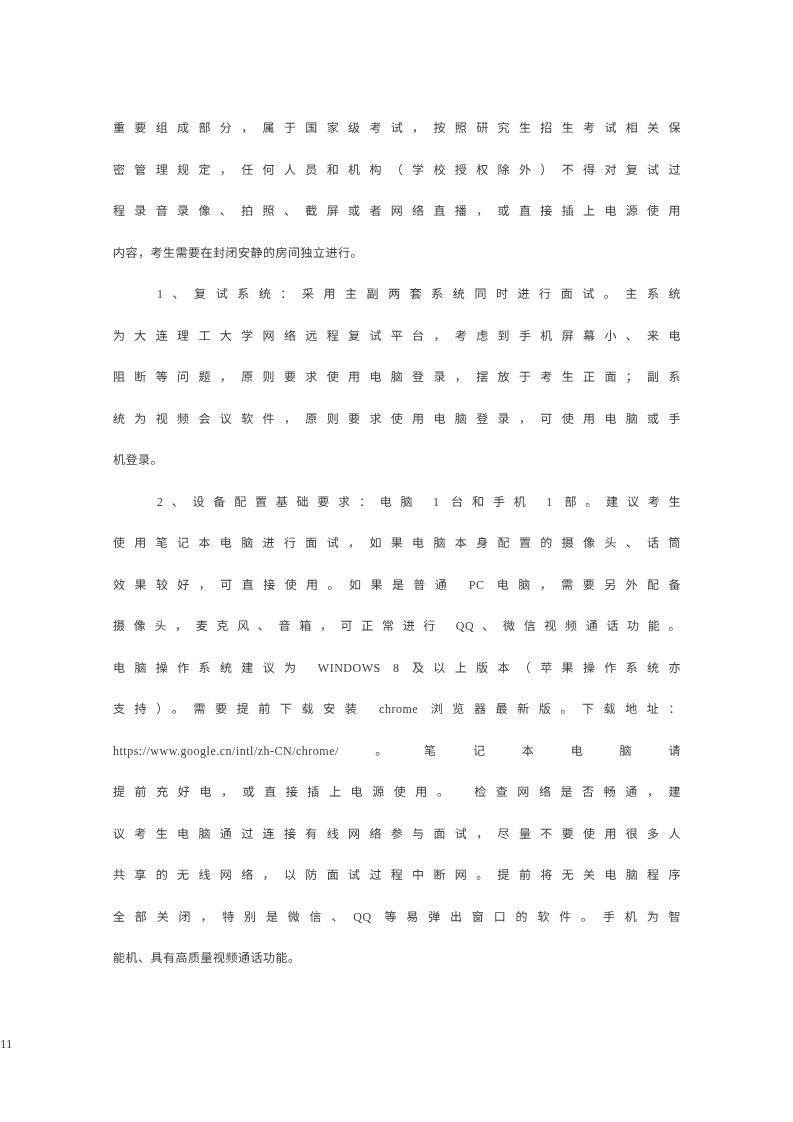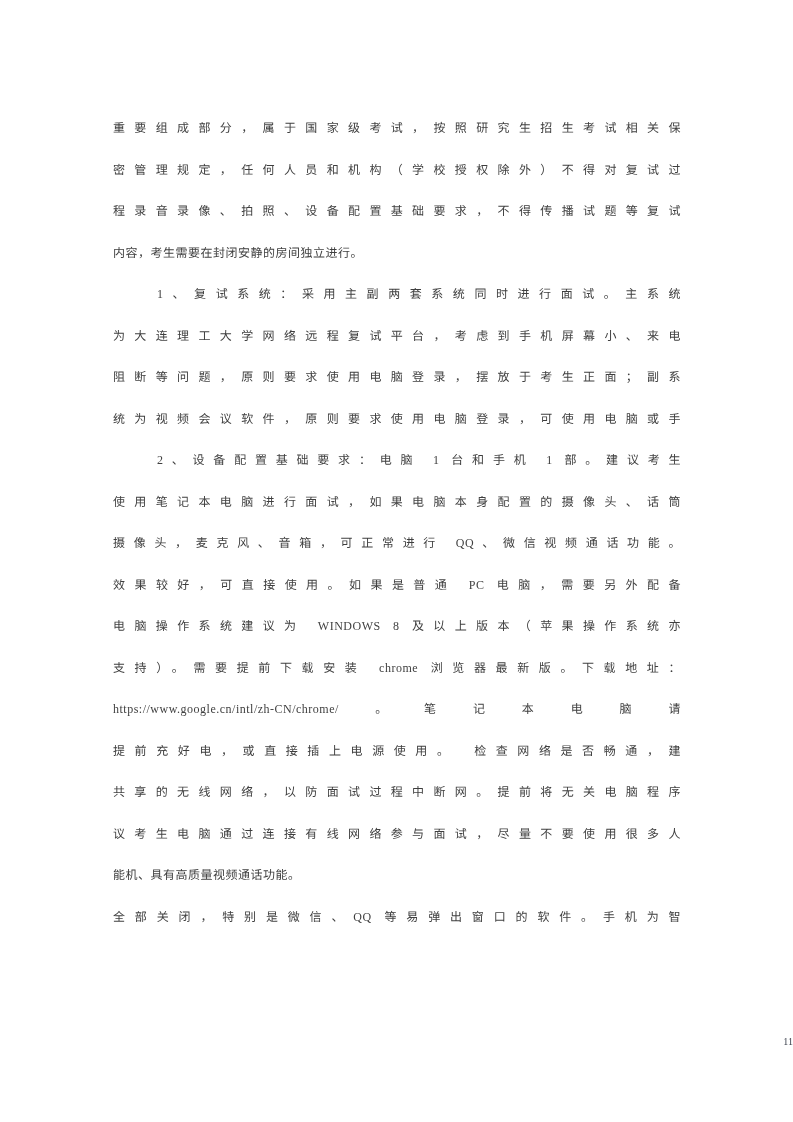"程录音录像、拍照、设备配置基础要求，不得传播试题等复试" div.line { text: 设备配置基础要求，不得传播试题等复试 -> 截屏或者网络直播，或直接插上电源使用 }
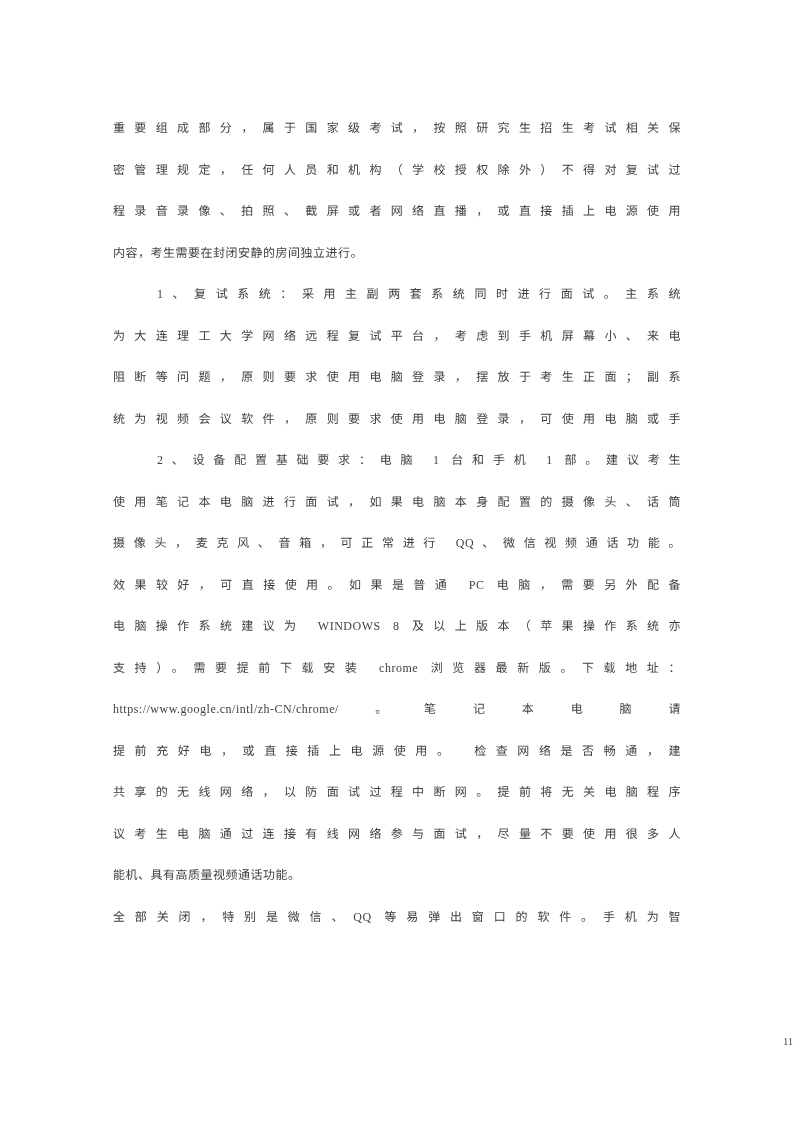"机登录。" div.line { html: none -> <div>机登录。</div> }
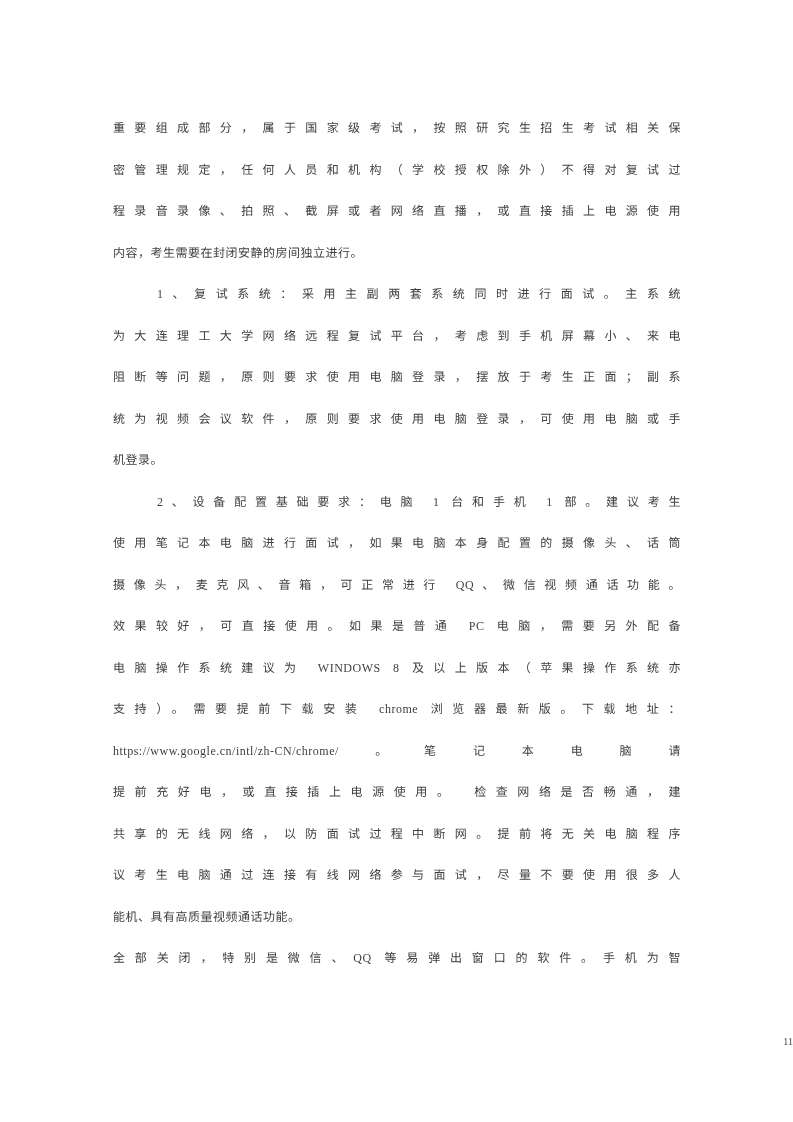"摄像头，麦克风、音箱，可正常进行 QQ、微信视频通话功能。" div.line { order: before "效果较好，可直接使用。如果是普通 PC 电脑，需要另外配备" -> after "效果较好，可直接使用。如果是普通 PC 电脑，需要另外配备" }
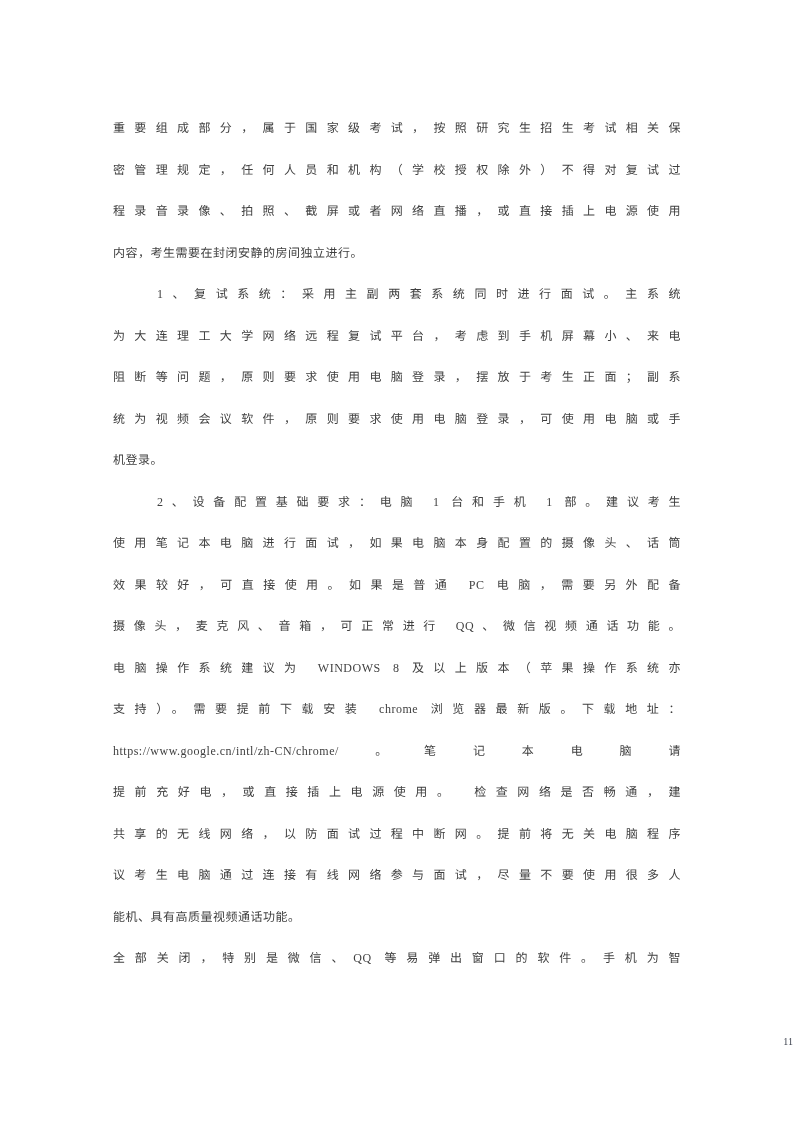"共享的无线网络，以防面试过程中断网。提前将无关电脑程序" div.line { order: before "议考生电脑通过连接有线网络参与面试，尽量不要使用很多人" -> after "议考生电脑通过连接有线网络参与面试，尽量不要使用很多人" }
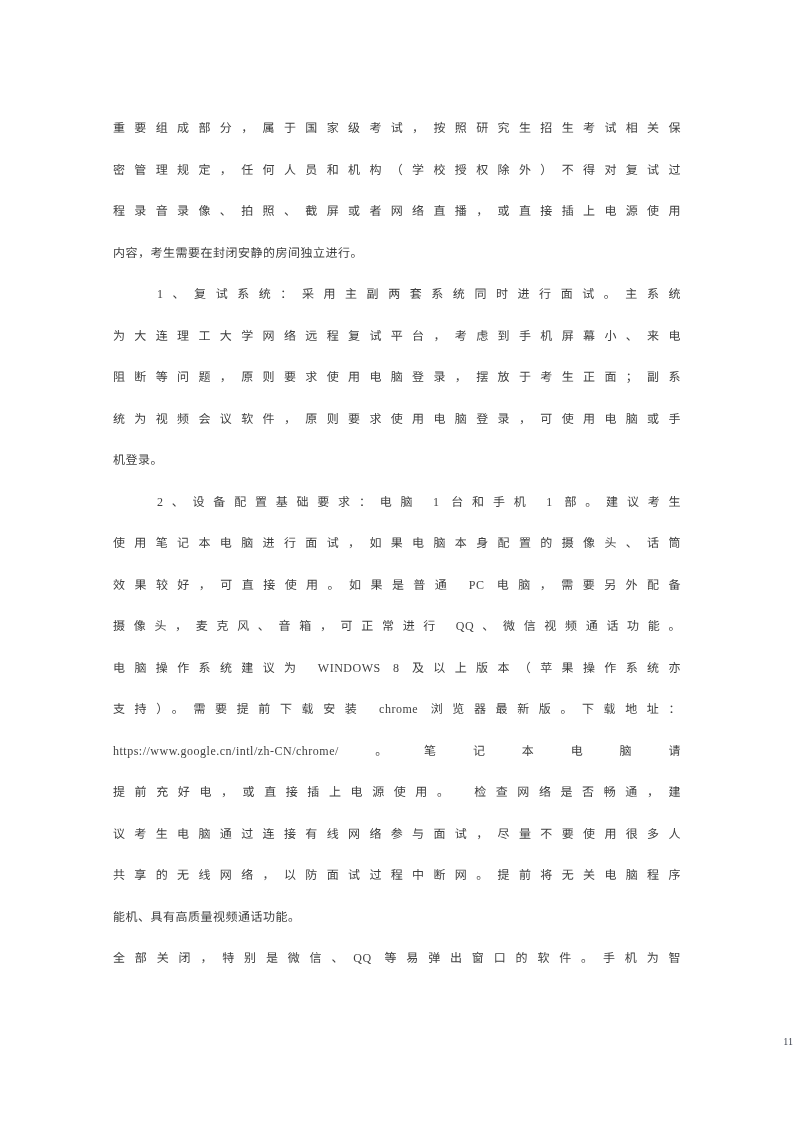"能机、具有高质量视频通话功能。" div.line { order: before "全部关闭，特别是微信、QQ 等易弹出窗口的软件。手机为智" -> after "全部关闭，特别是微信、QQ 等易弹出窗口的软件。手机为智" }
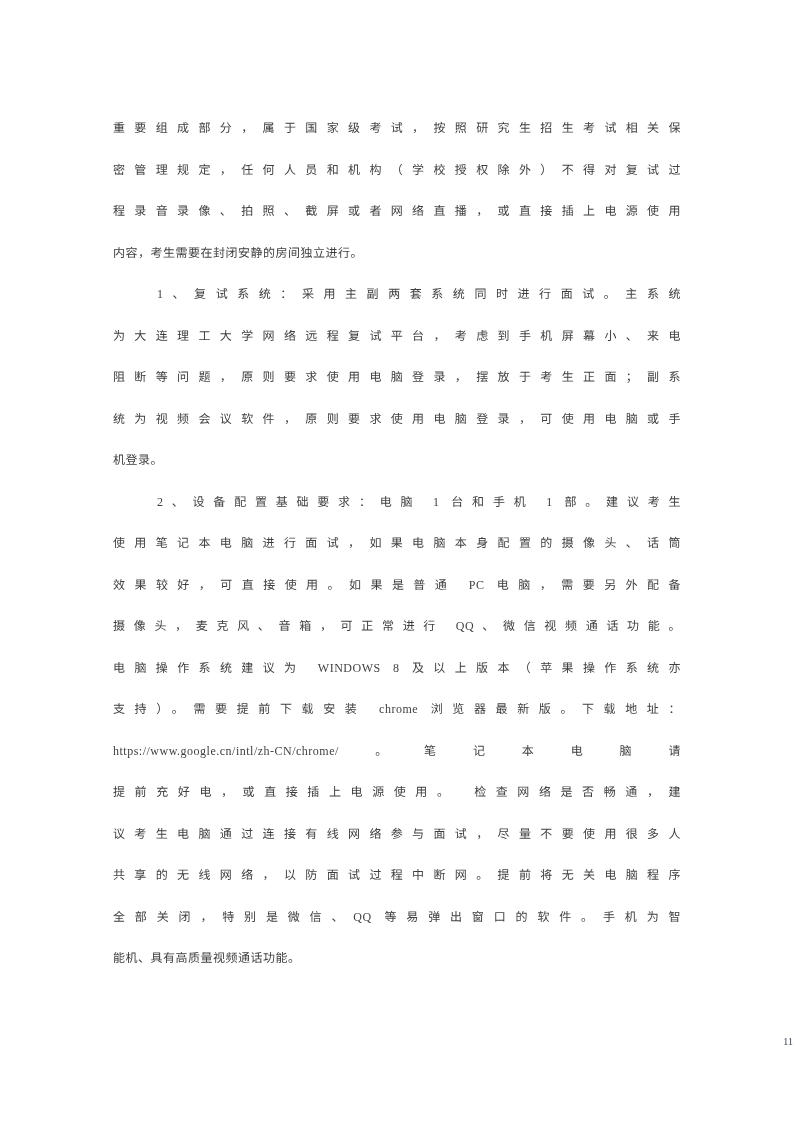"11" .page-number { font-size: 10px -> 13px; text-align: right -> left }
